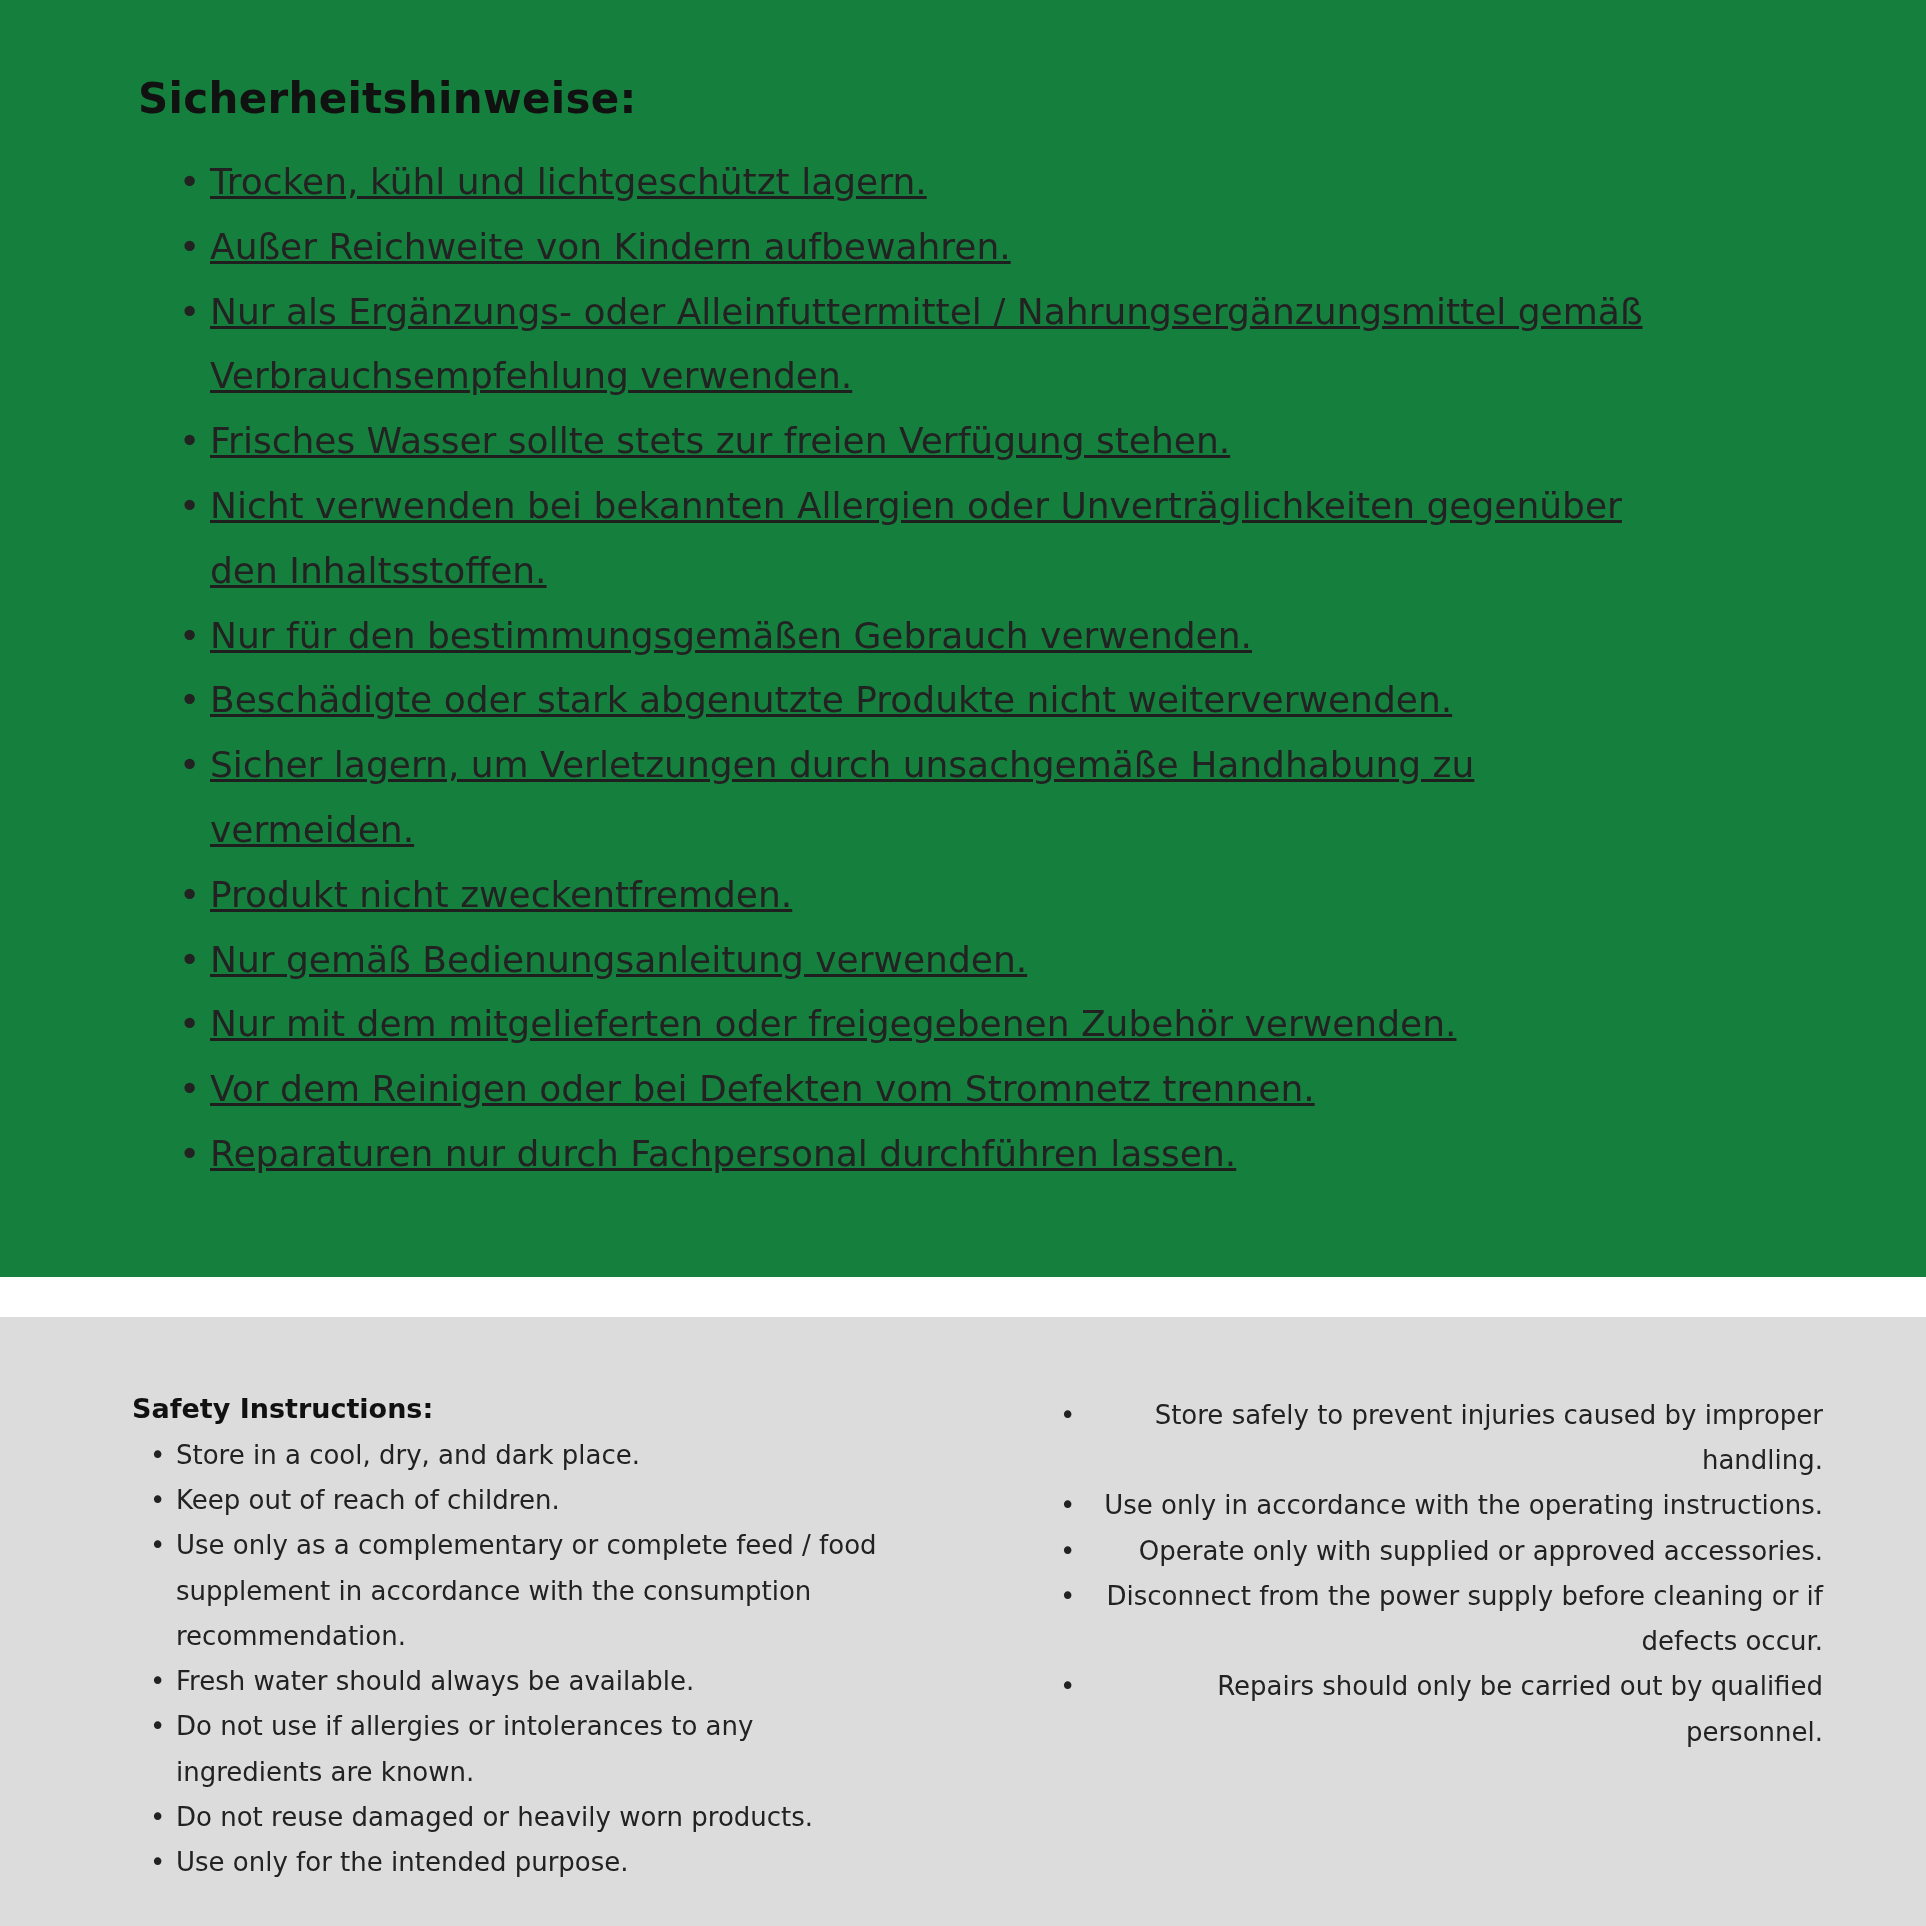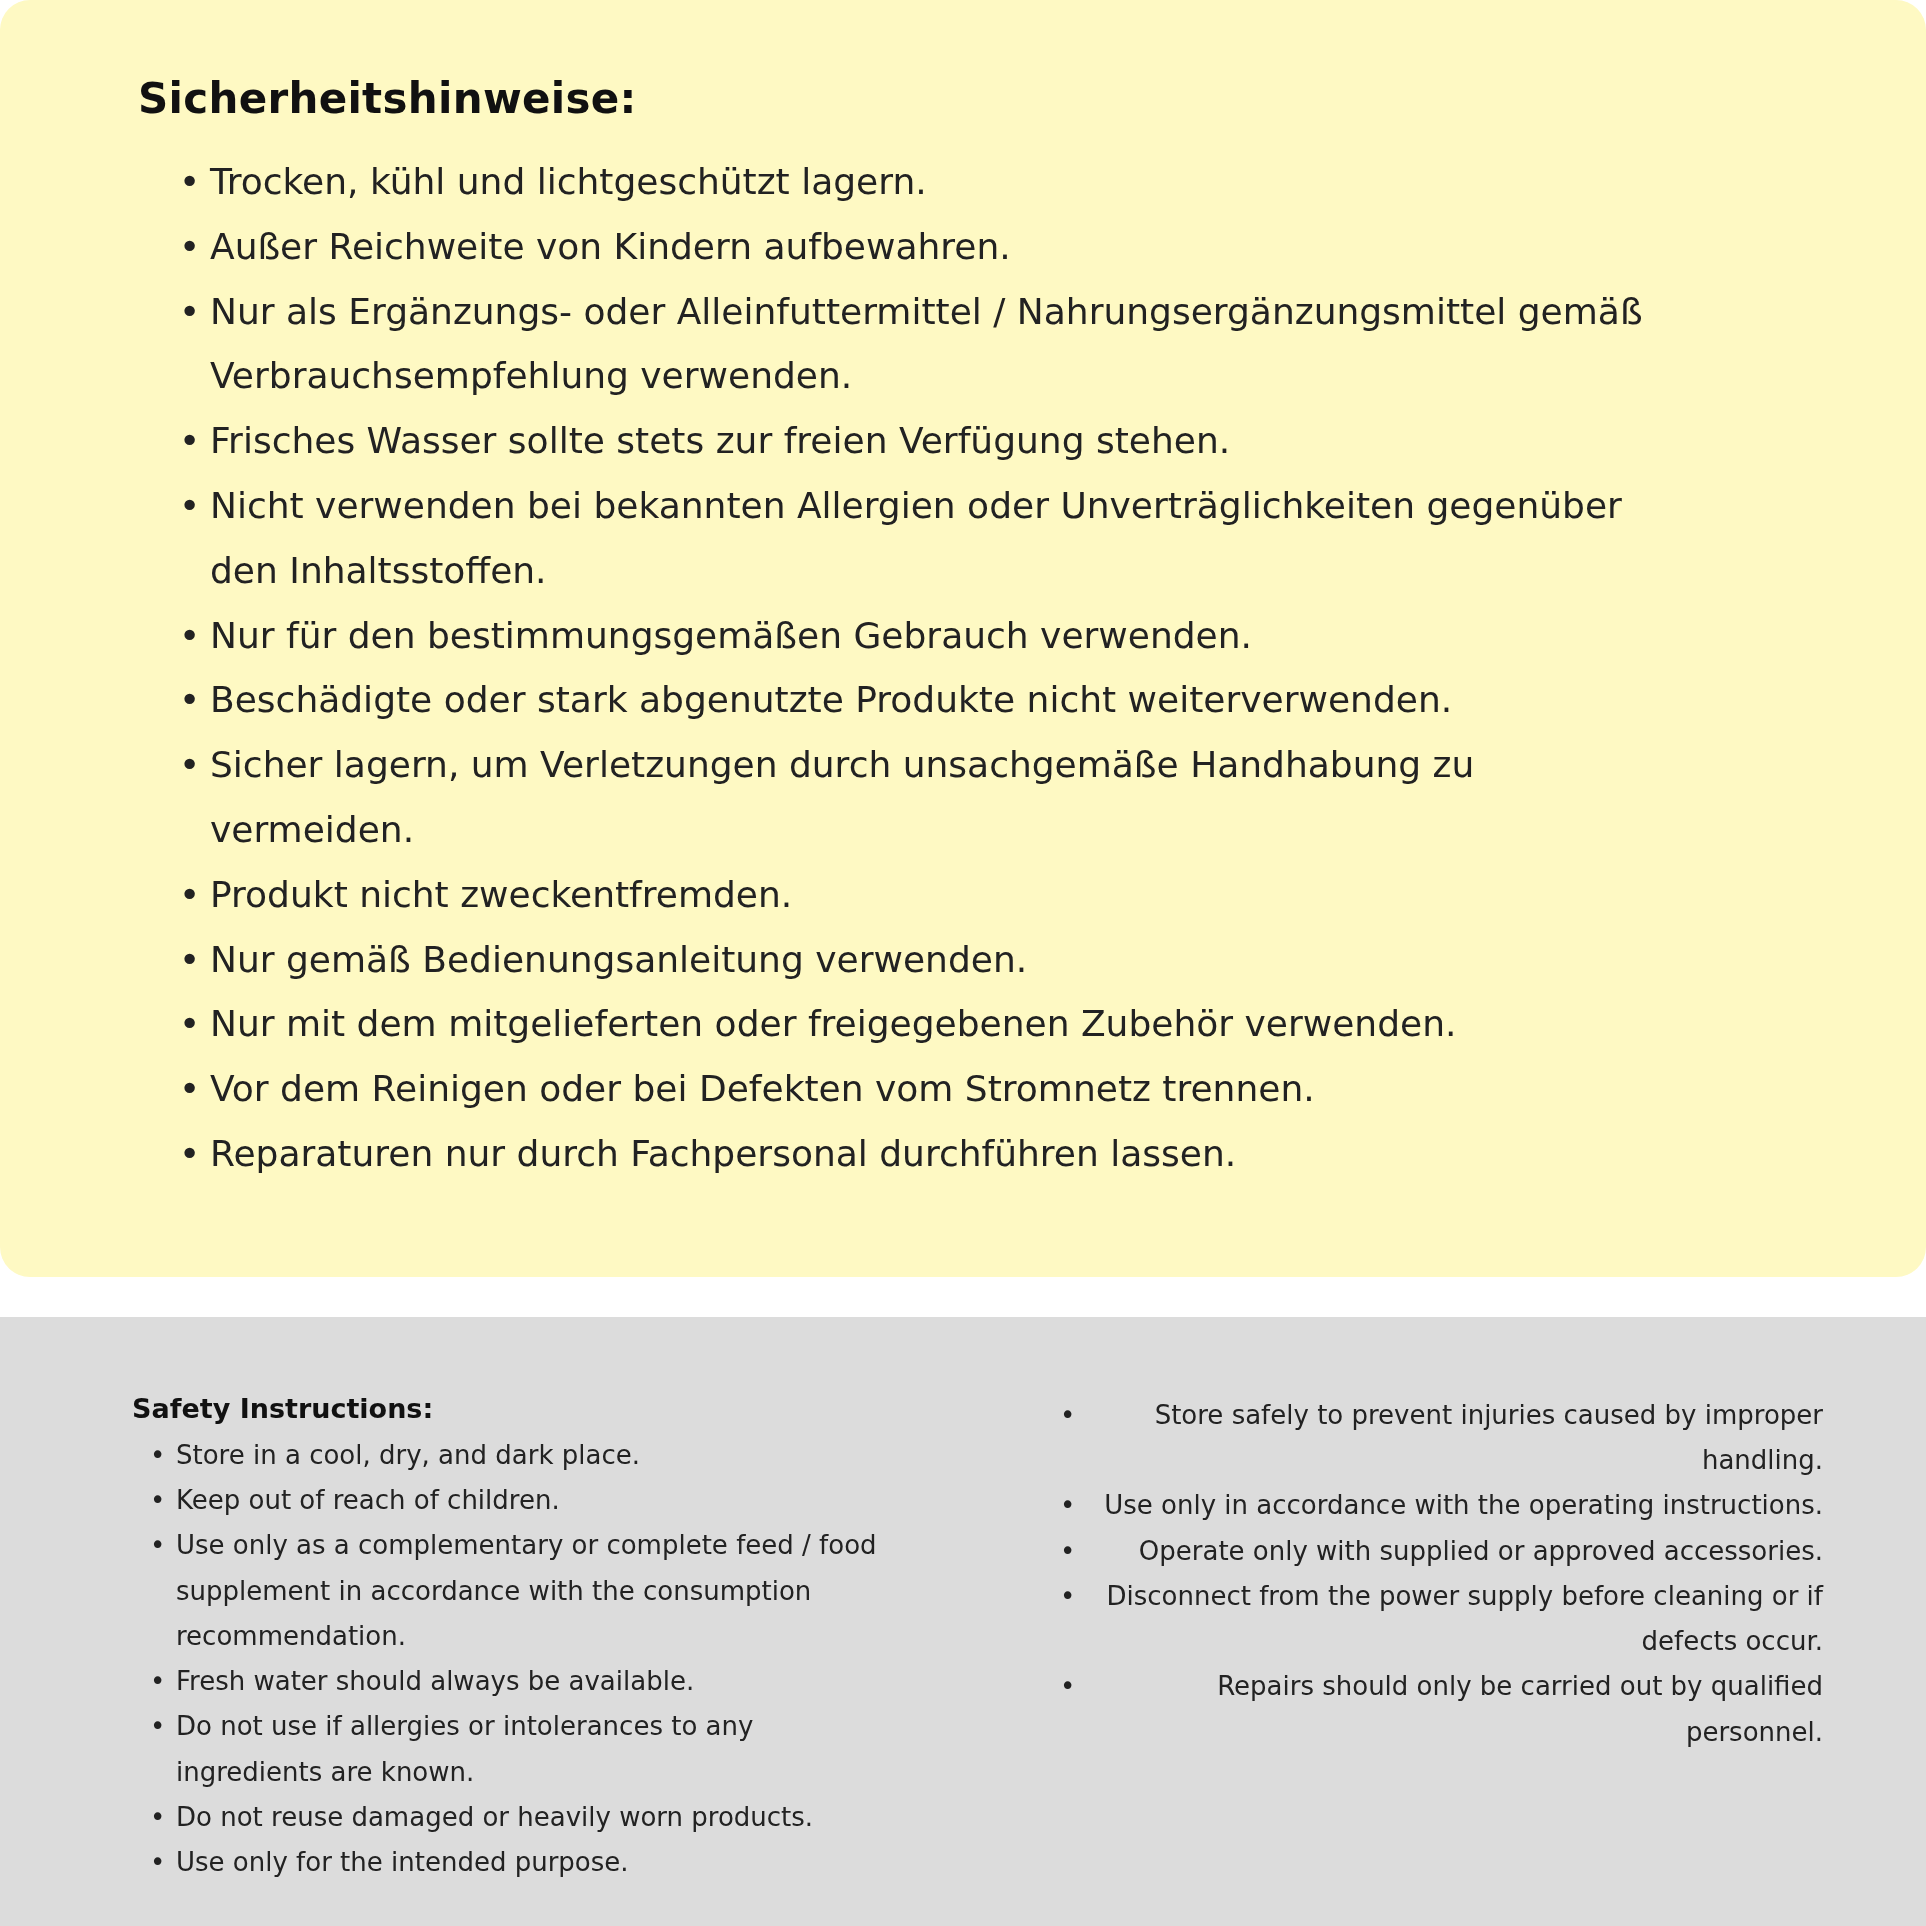"Sicherheitshinweise:" .german-section { background: #fef9c3 -> #15803d; border-radius: 30px -> none }
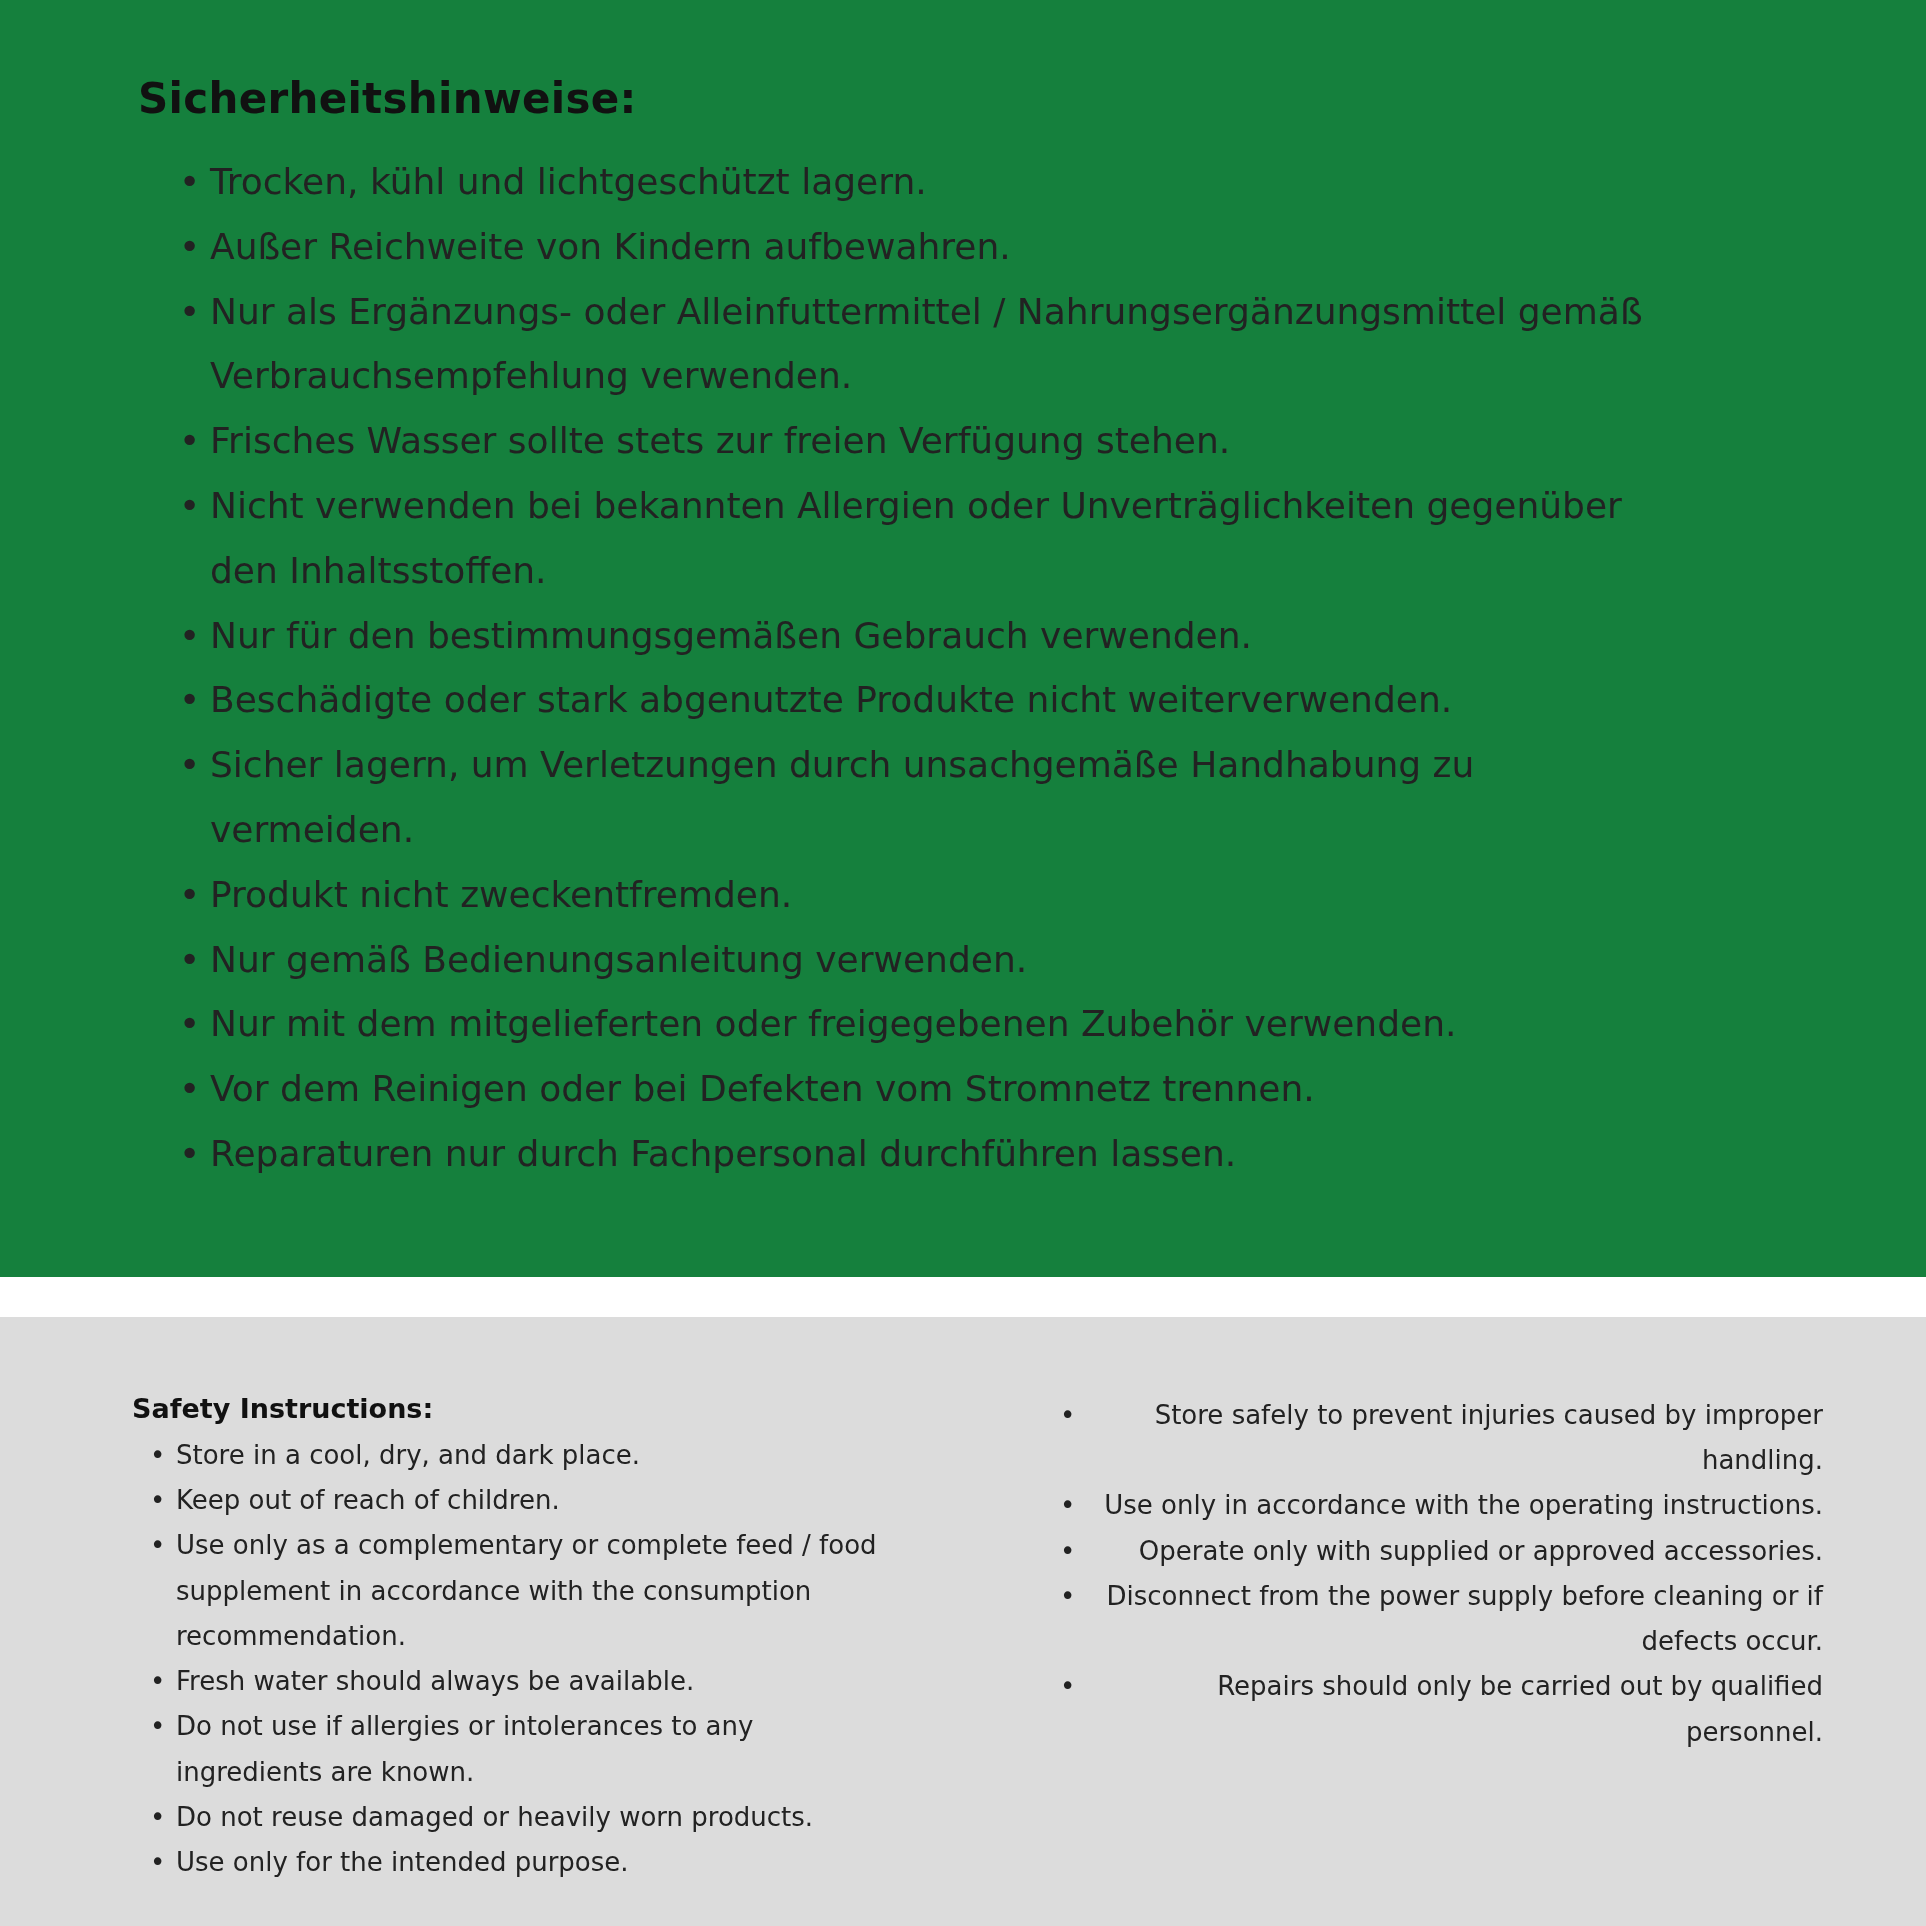"Trocken, kühl und lichtgeschützt lagern." .de-list { text-decoration: none -> underline }
